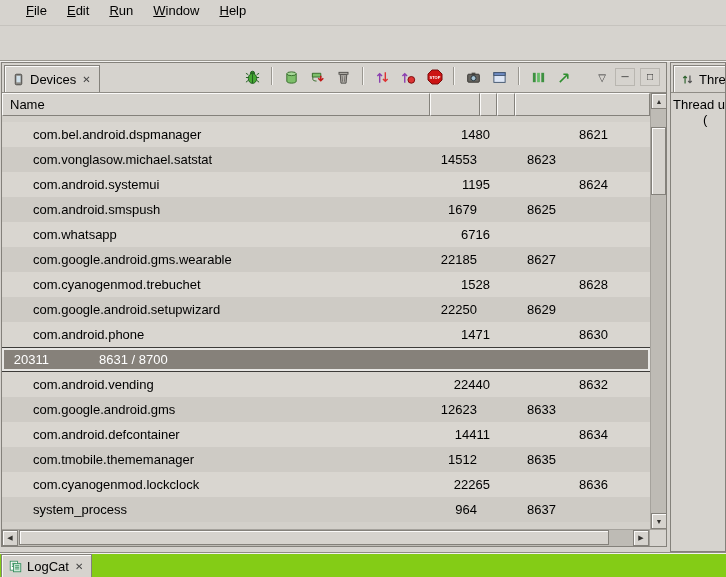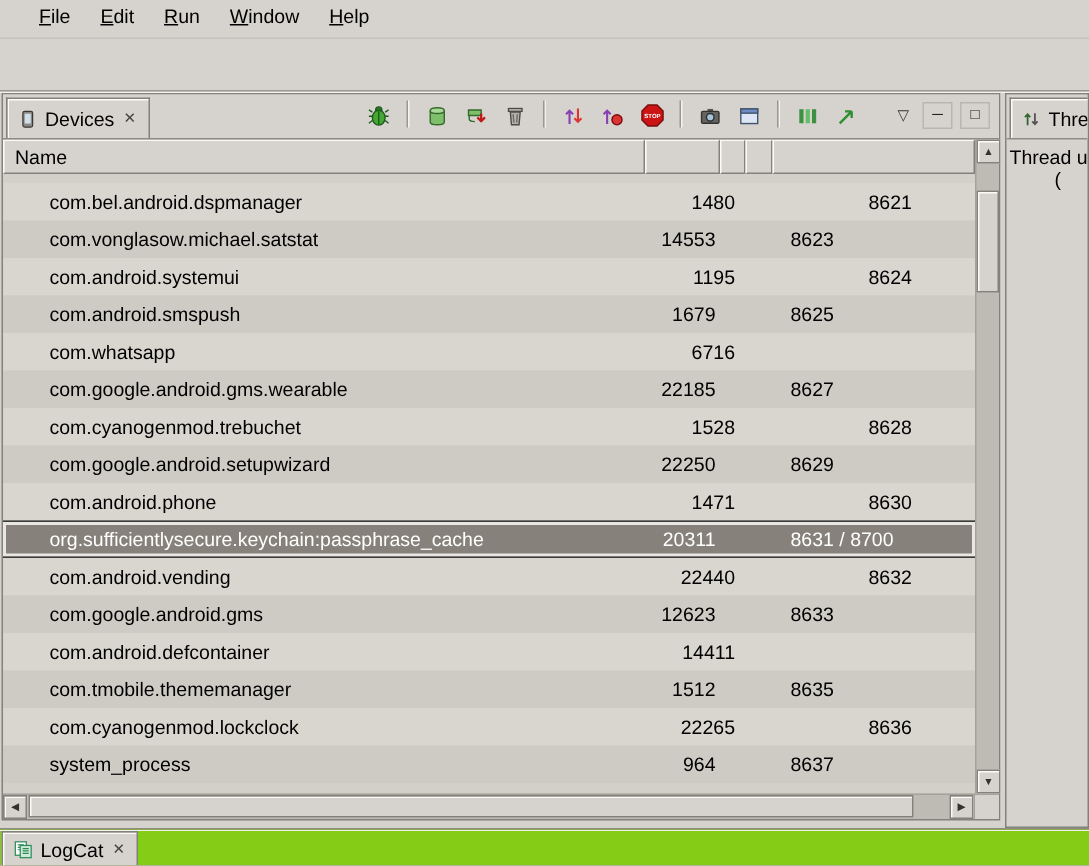"org.sufficientlysecure.keychain:passphra" div.cell { html: <div>org.sufficientlysecure.keychain:passphrase_cache</div> -> none }
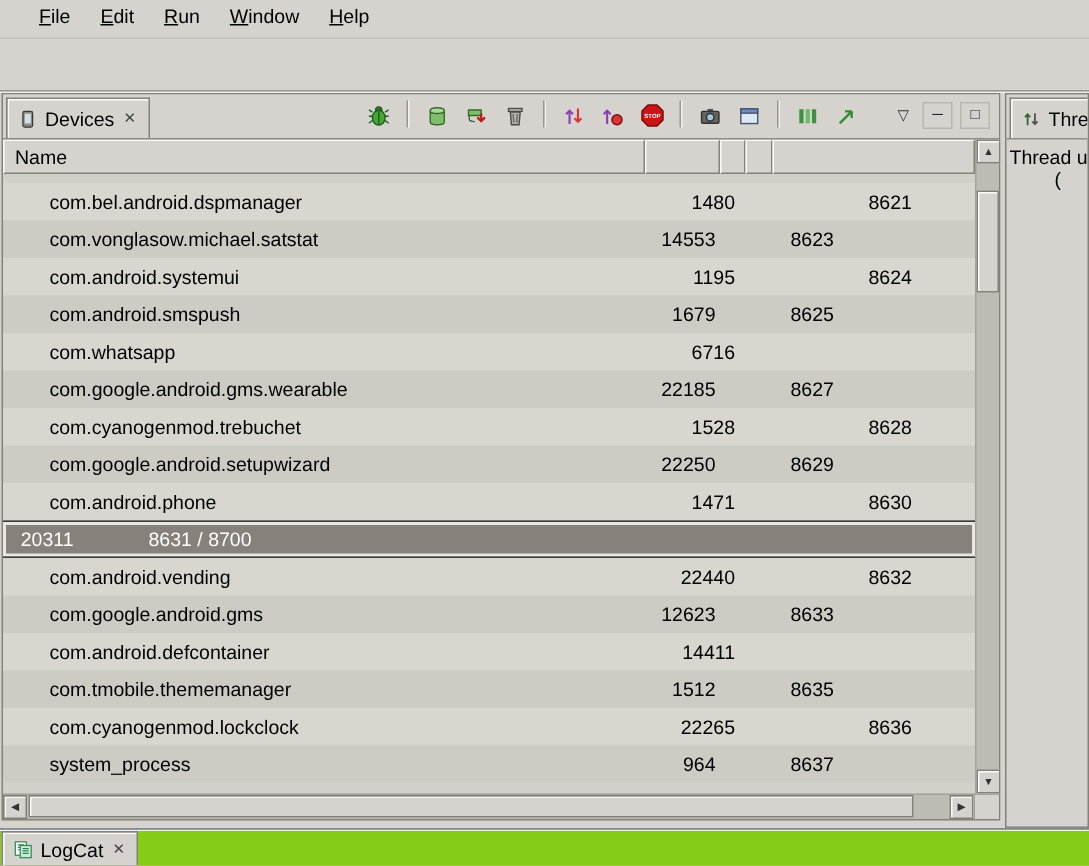"8634" div.cell { html: none -> <div>8634</div> }
